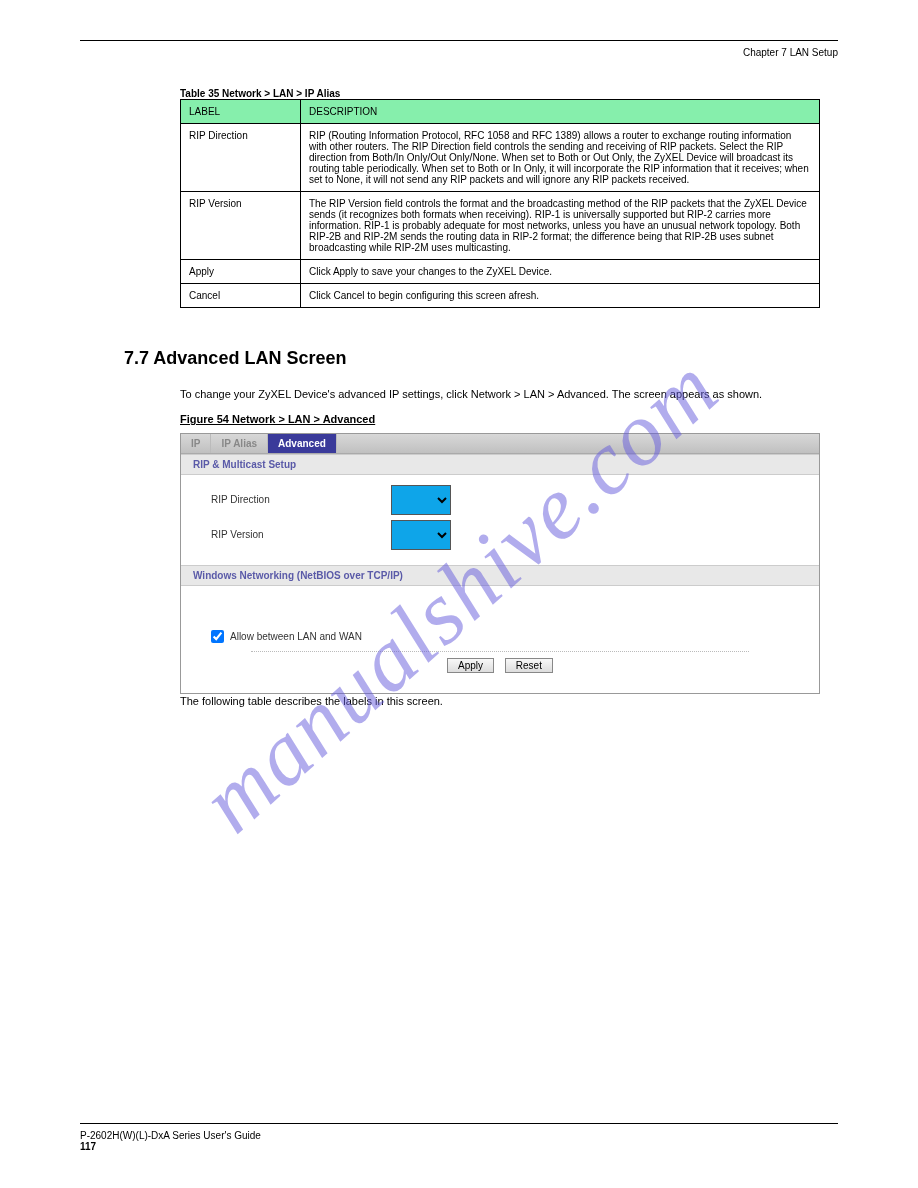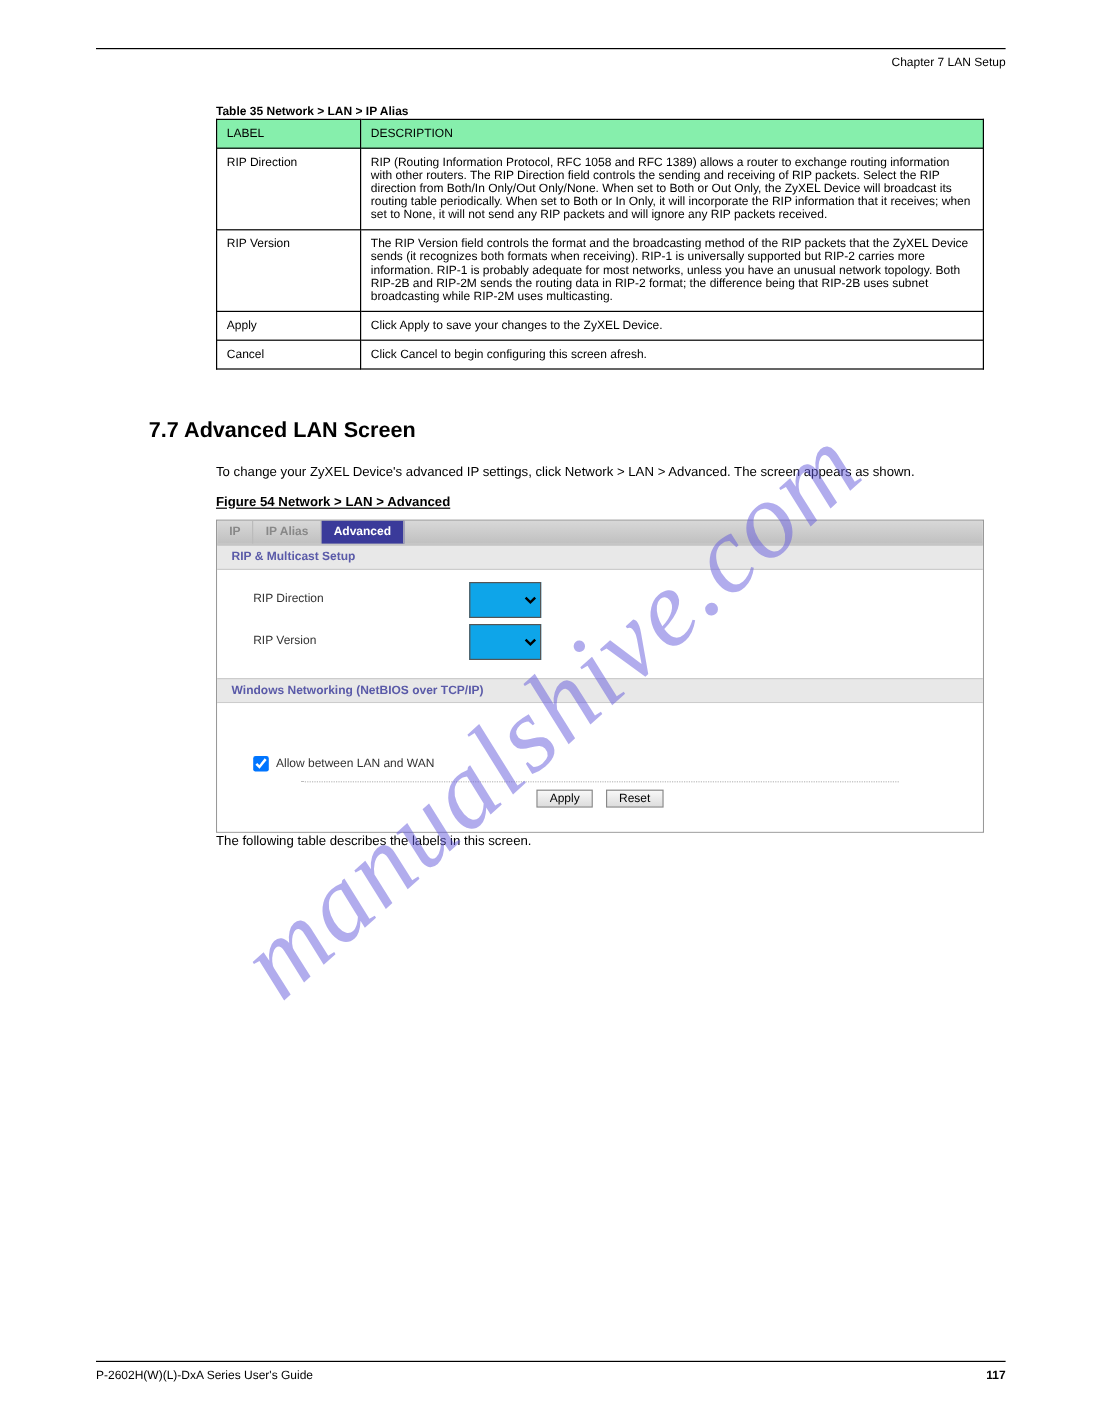"P-2602H(W)(L)-DxA Series User's Guide" .footer { flex-direction: none -> column }
